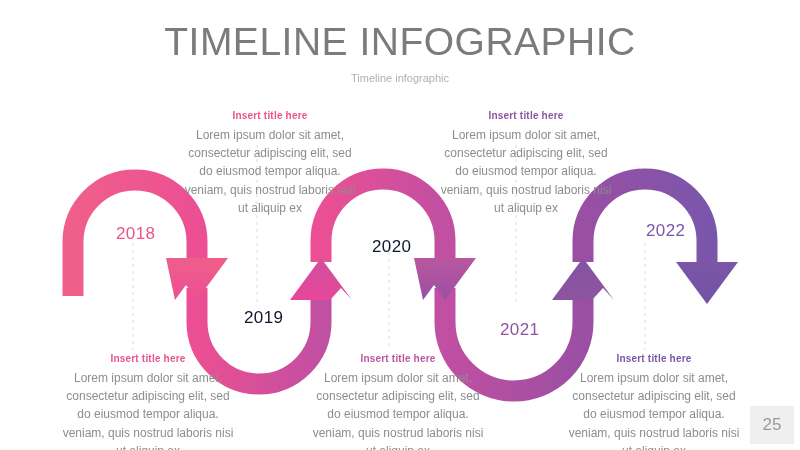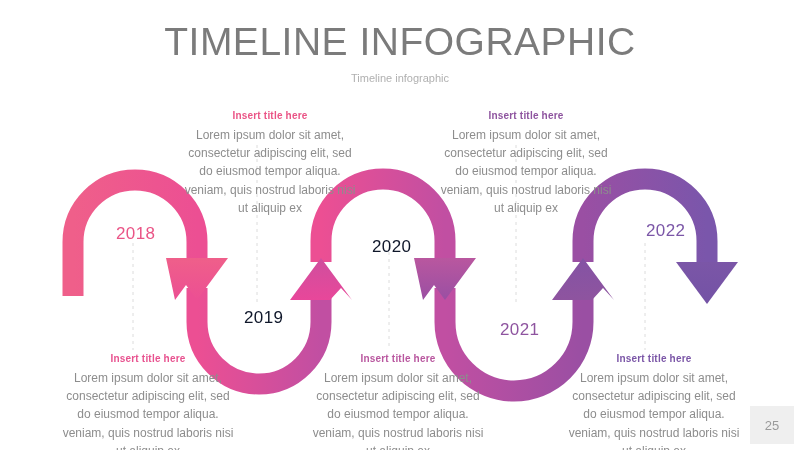"25" #pagenum { font-size: 13px -> 17px }
